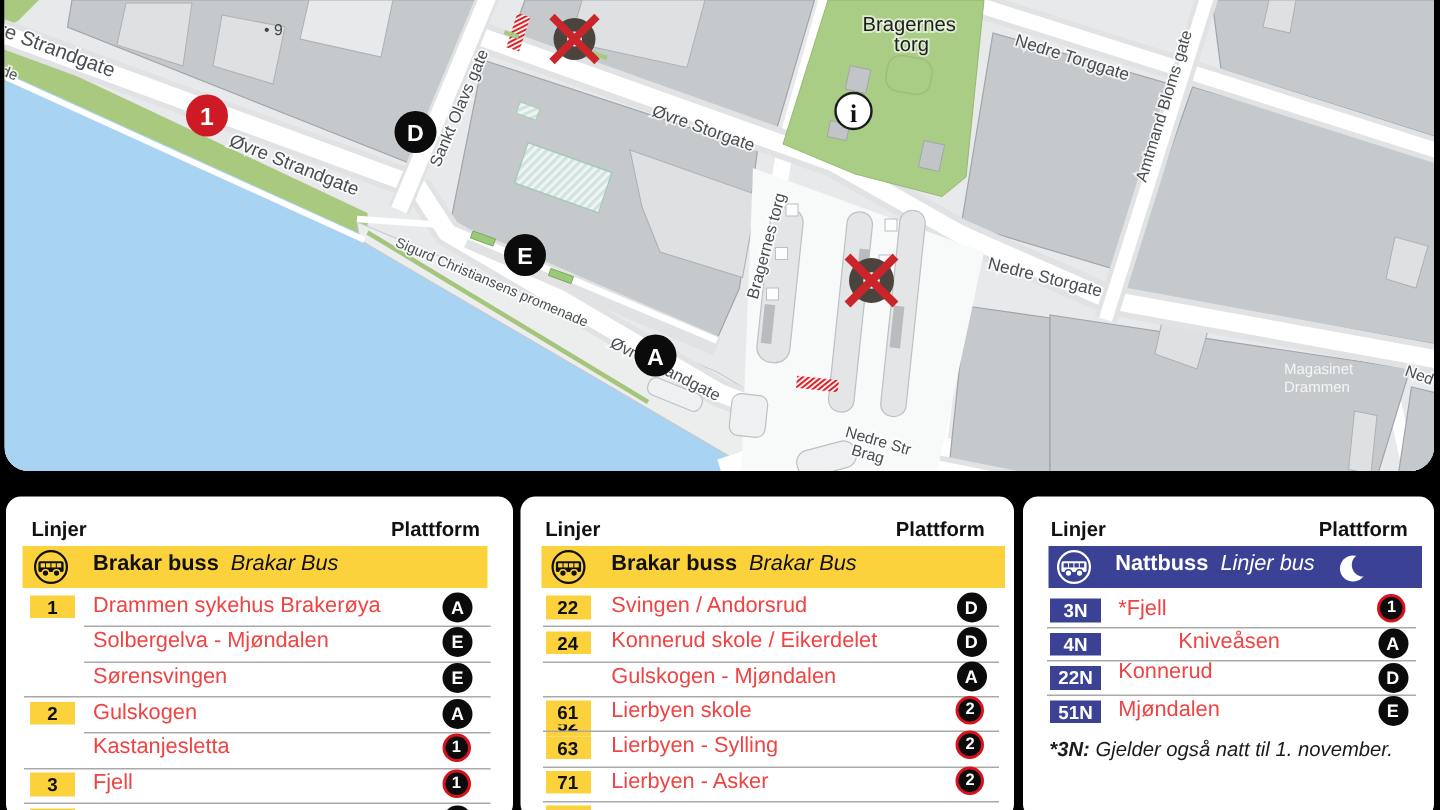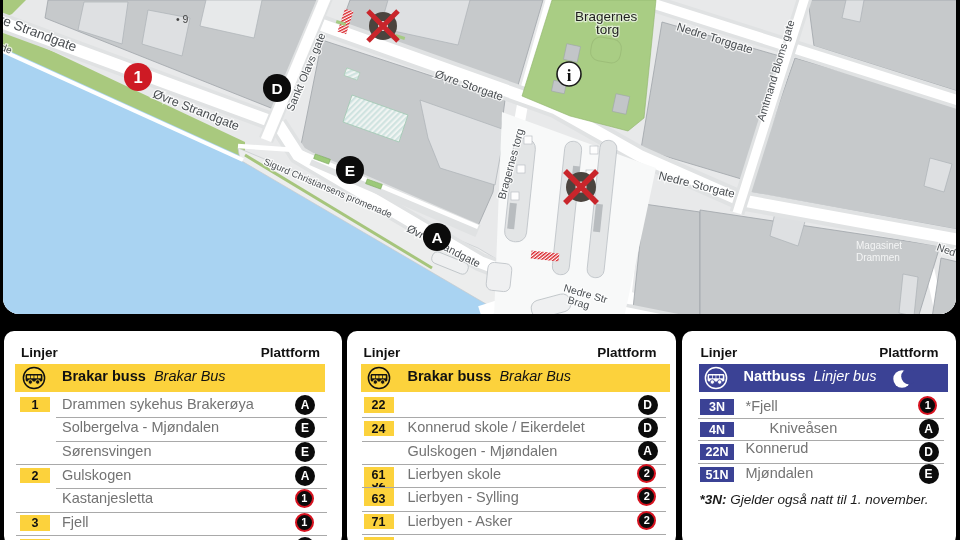"Drammen sykehus Brakerøya" .stn { color: #737373 -> #ef4444 }
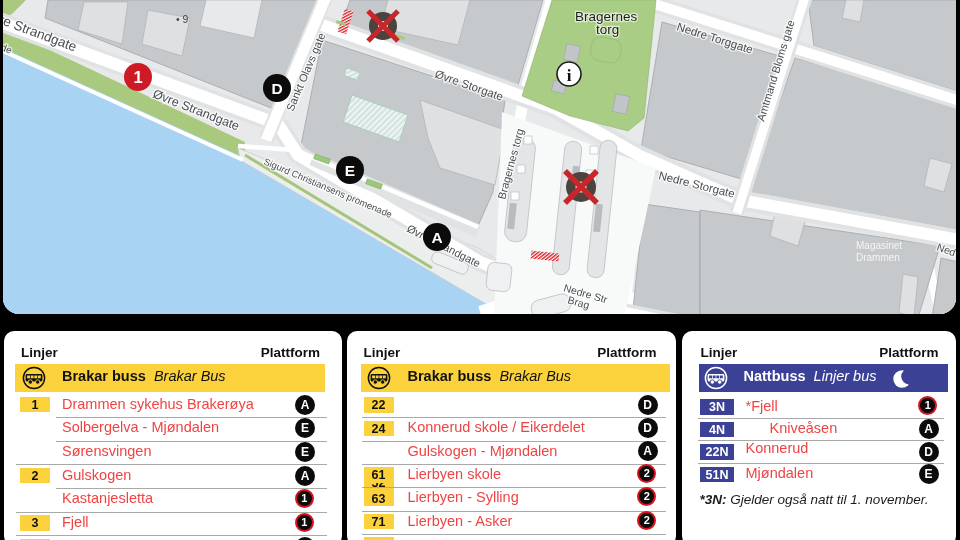"Svingen / Andorsrud" div.stn { html: none -> <div>Svingen / Andorsrud</div> }
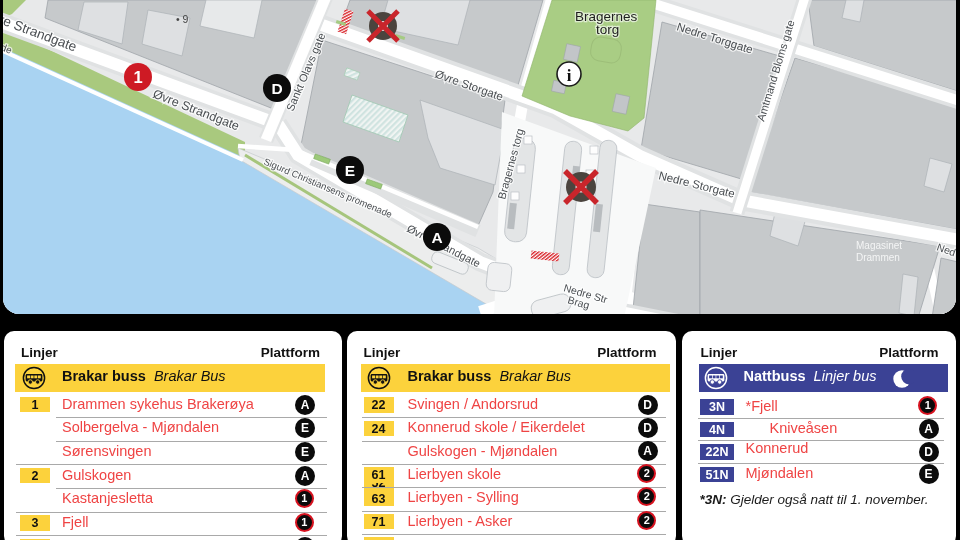"Kniveåsen" div.stn { left: 56px -> 72px }
